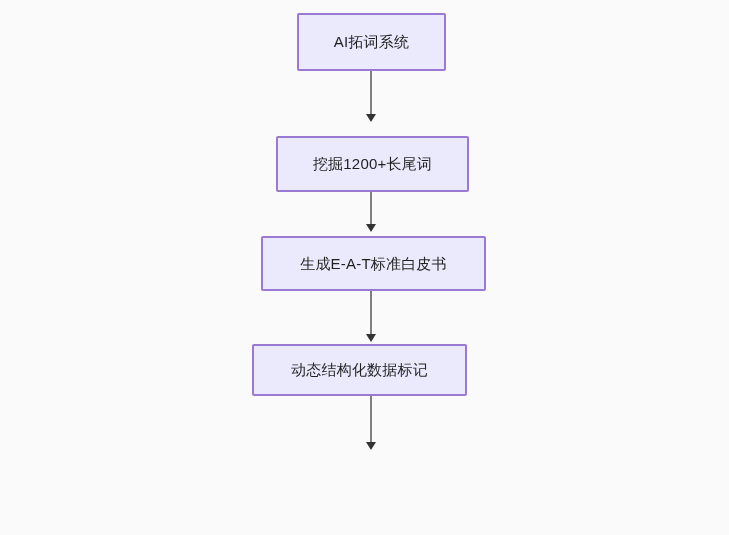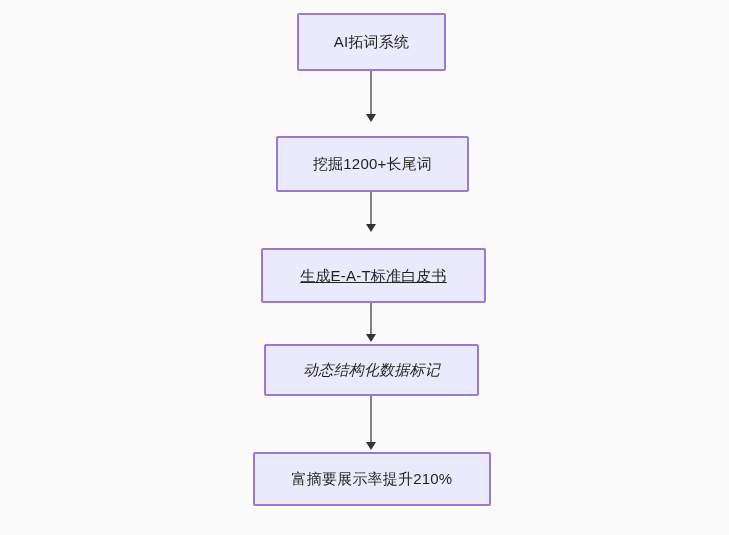"生成E-A-T标准白皮书" div.node { text-decoration: underline -> none; top: 248px -> 236px }
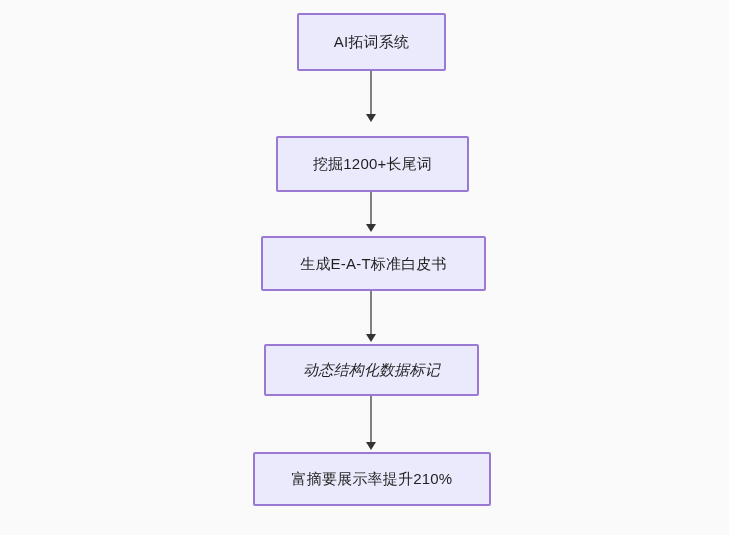"动态结构化数据标记" div.node { font-style: italic -> none; left: 264px -> 252px }
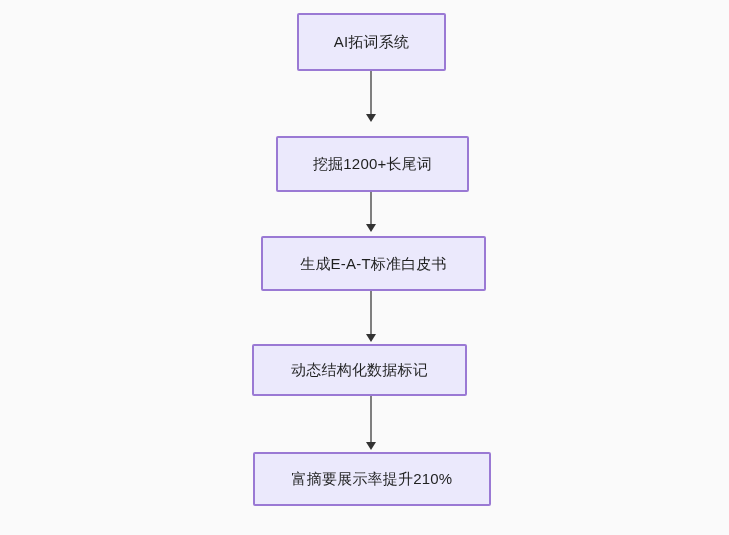"富摘要展示率提升210%" div.node { html: <div>富摘要展示率提升210%</div> -> none }
